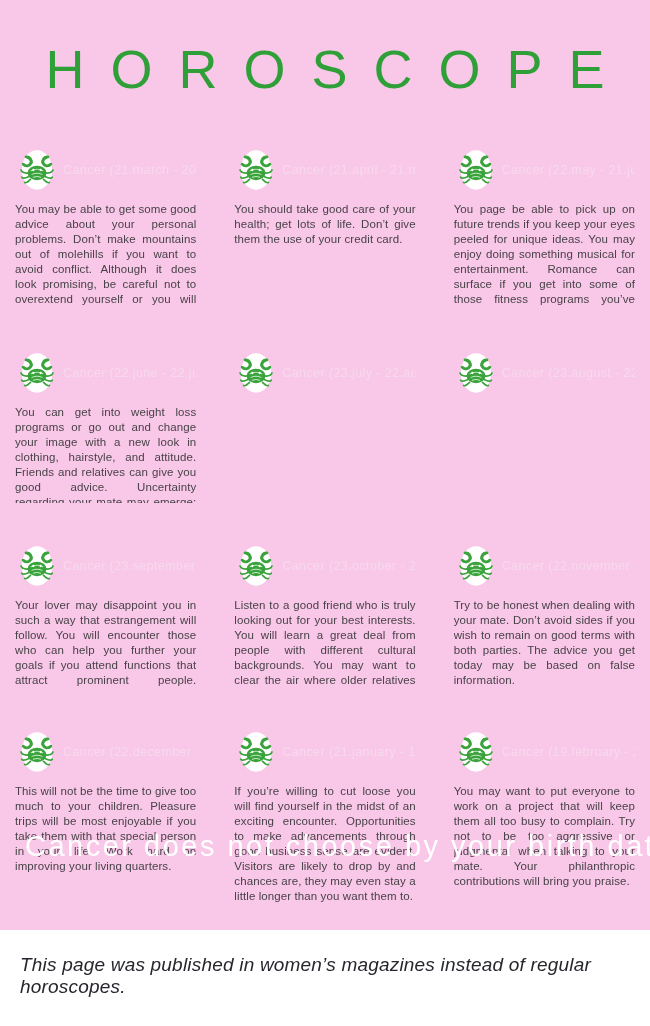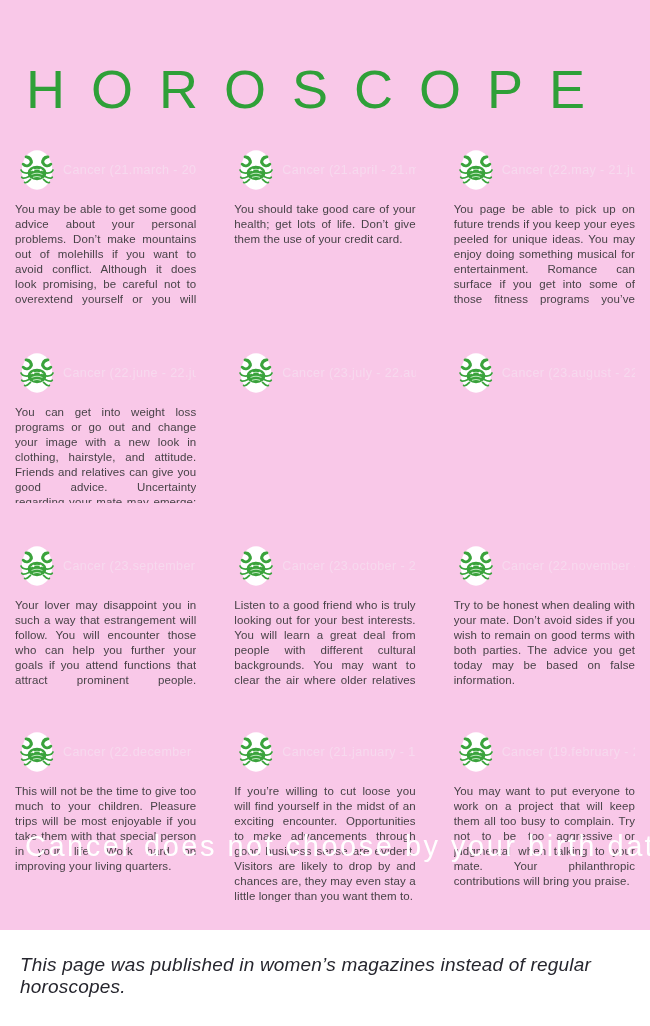"HOROSCOPE" .title { padding-top: 60px -> 40px; text-align: left -> center }
